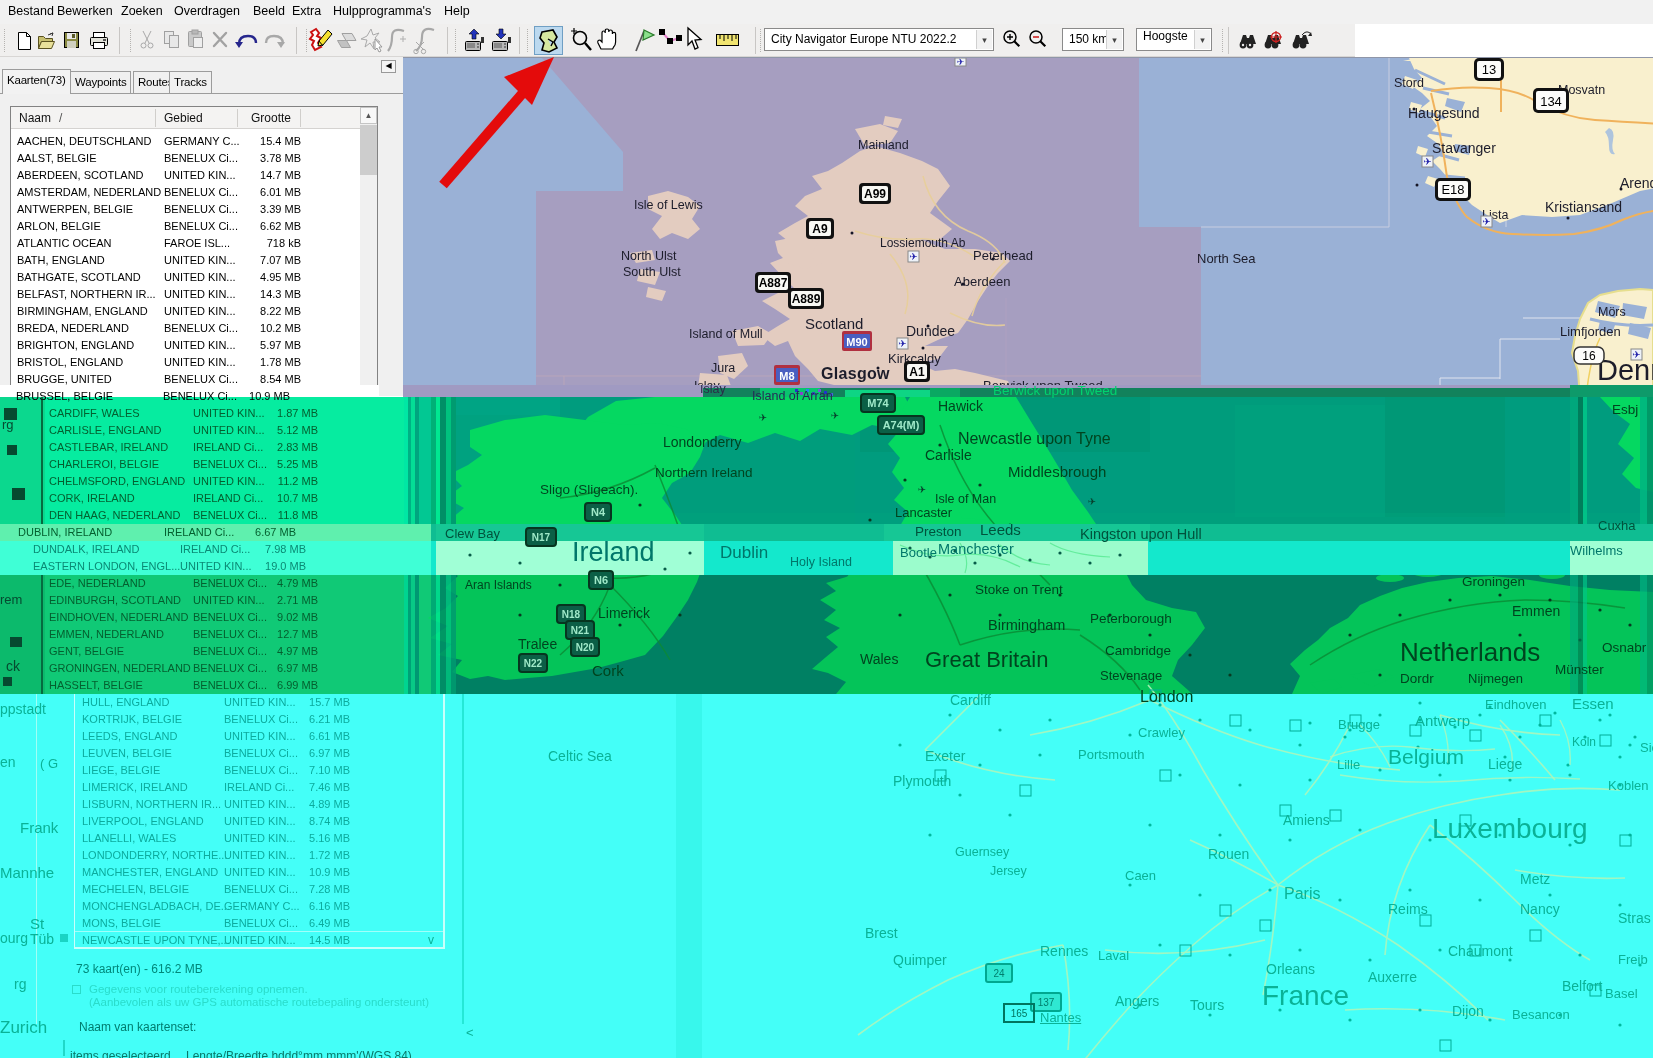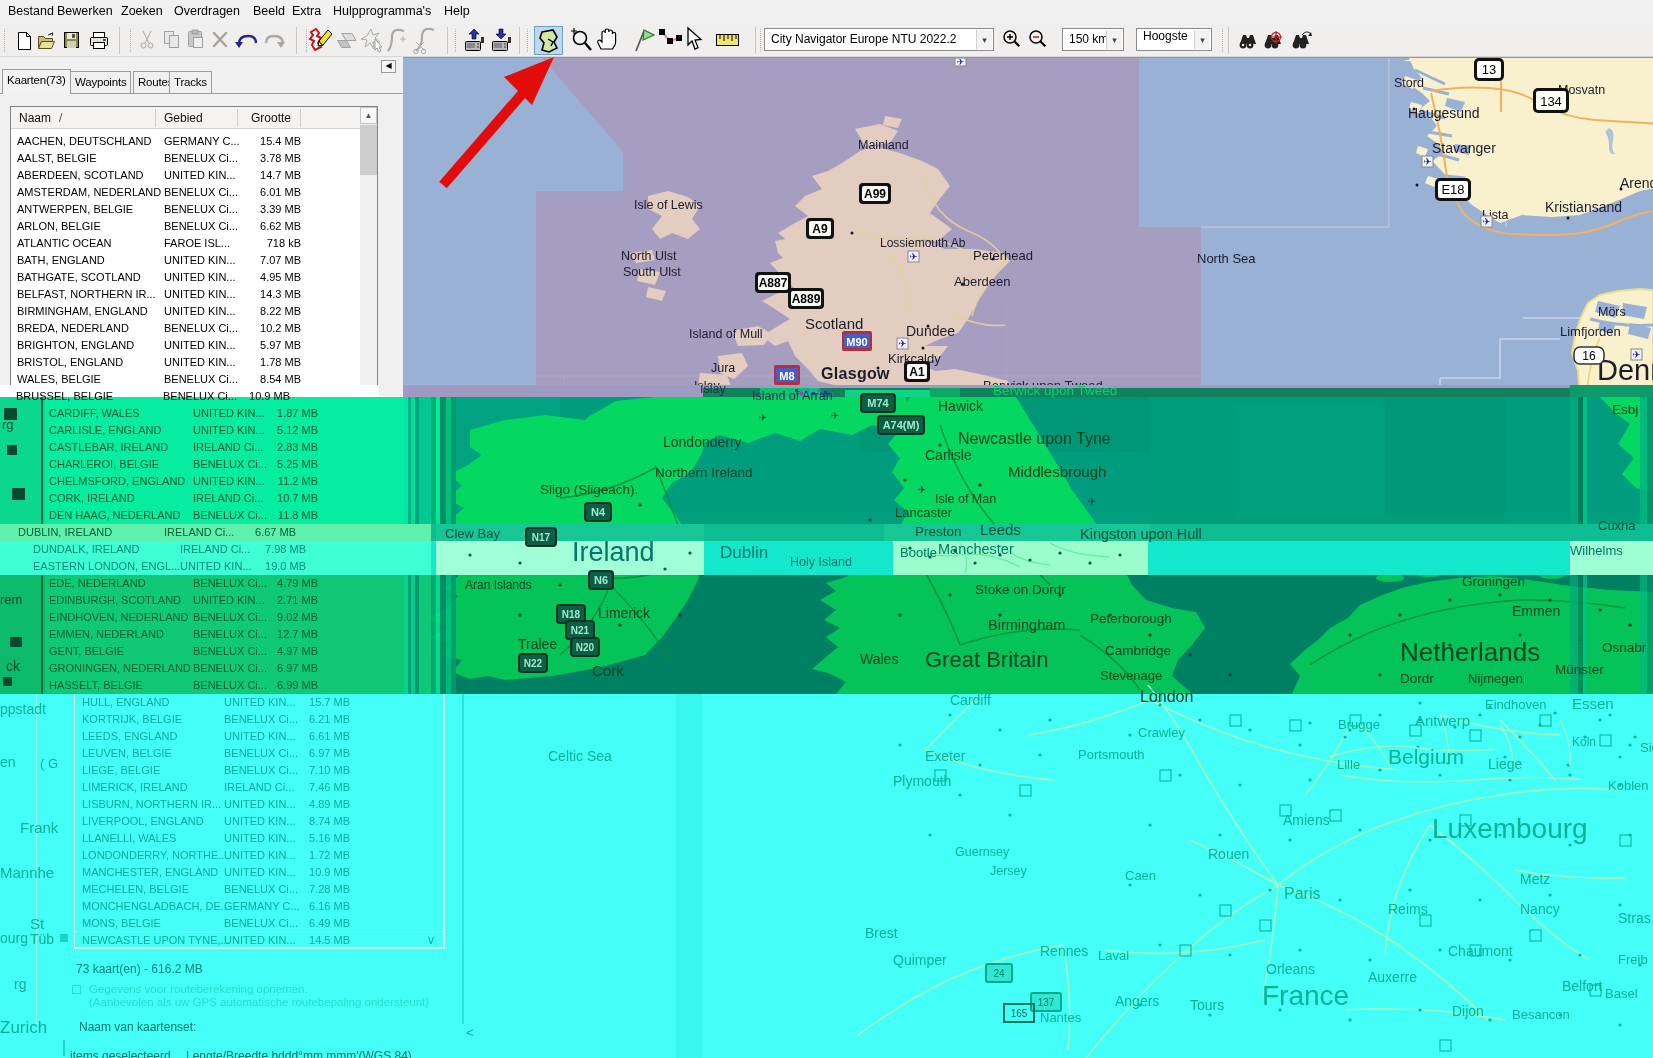"City Navigator Europe NTU 2022.2" #toolbar { width: 1653px -> 1355px }
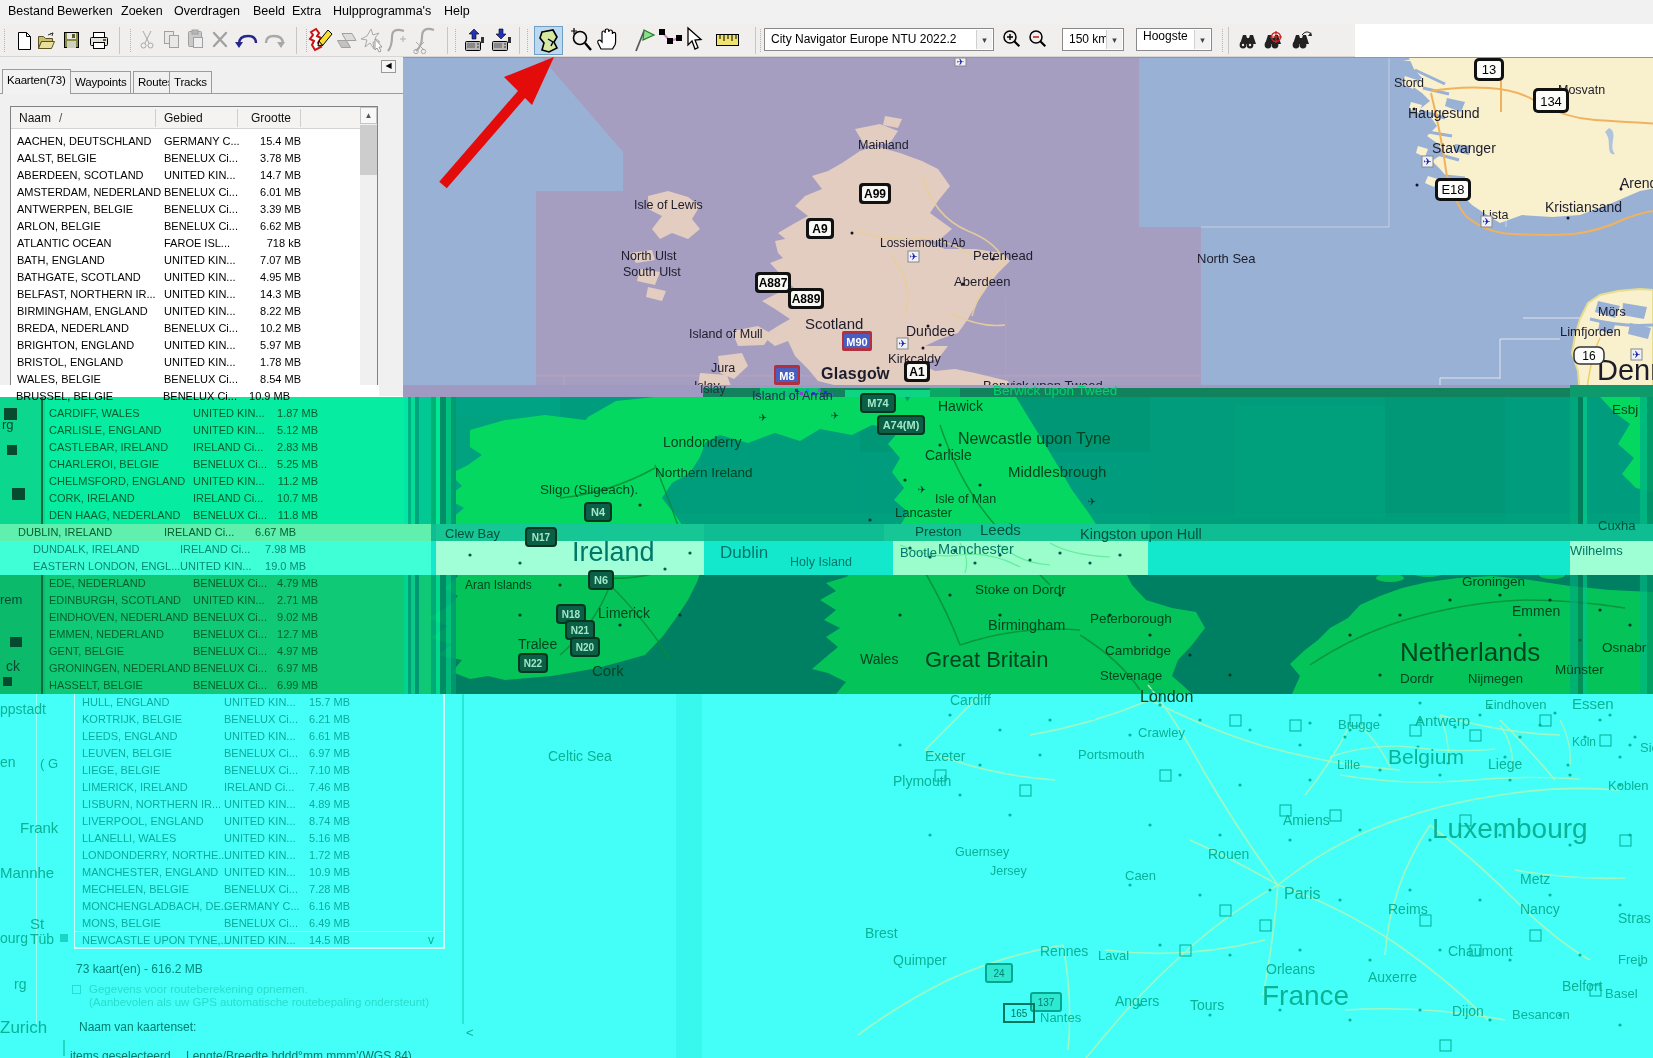"WALES, BELGIE" span.c1 { text: WALES, BELGIE -> BRUGGE, UNITED }
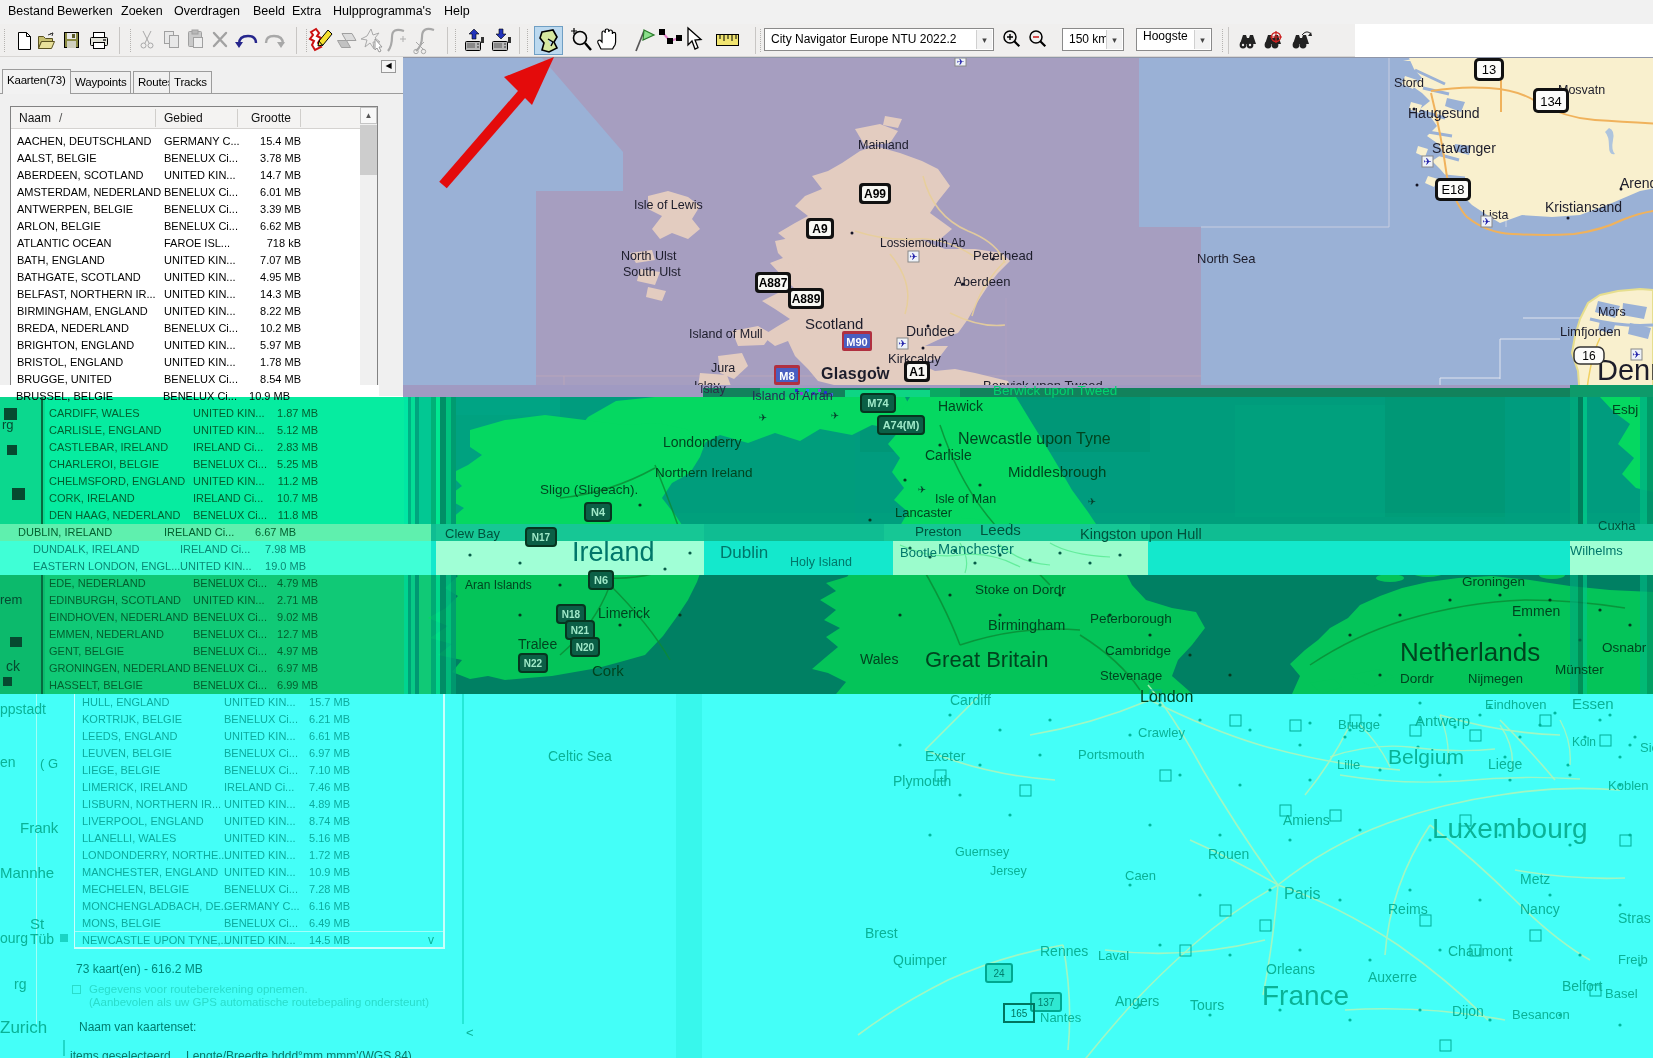"Stoke on Dordr" div.gl { text: Dordr -> Trent }
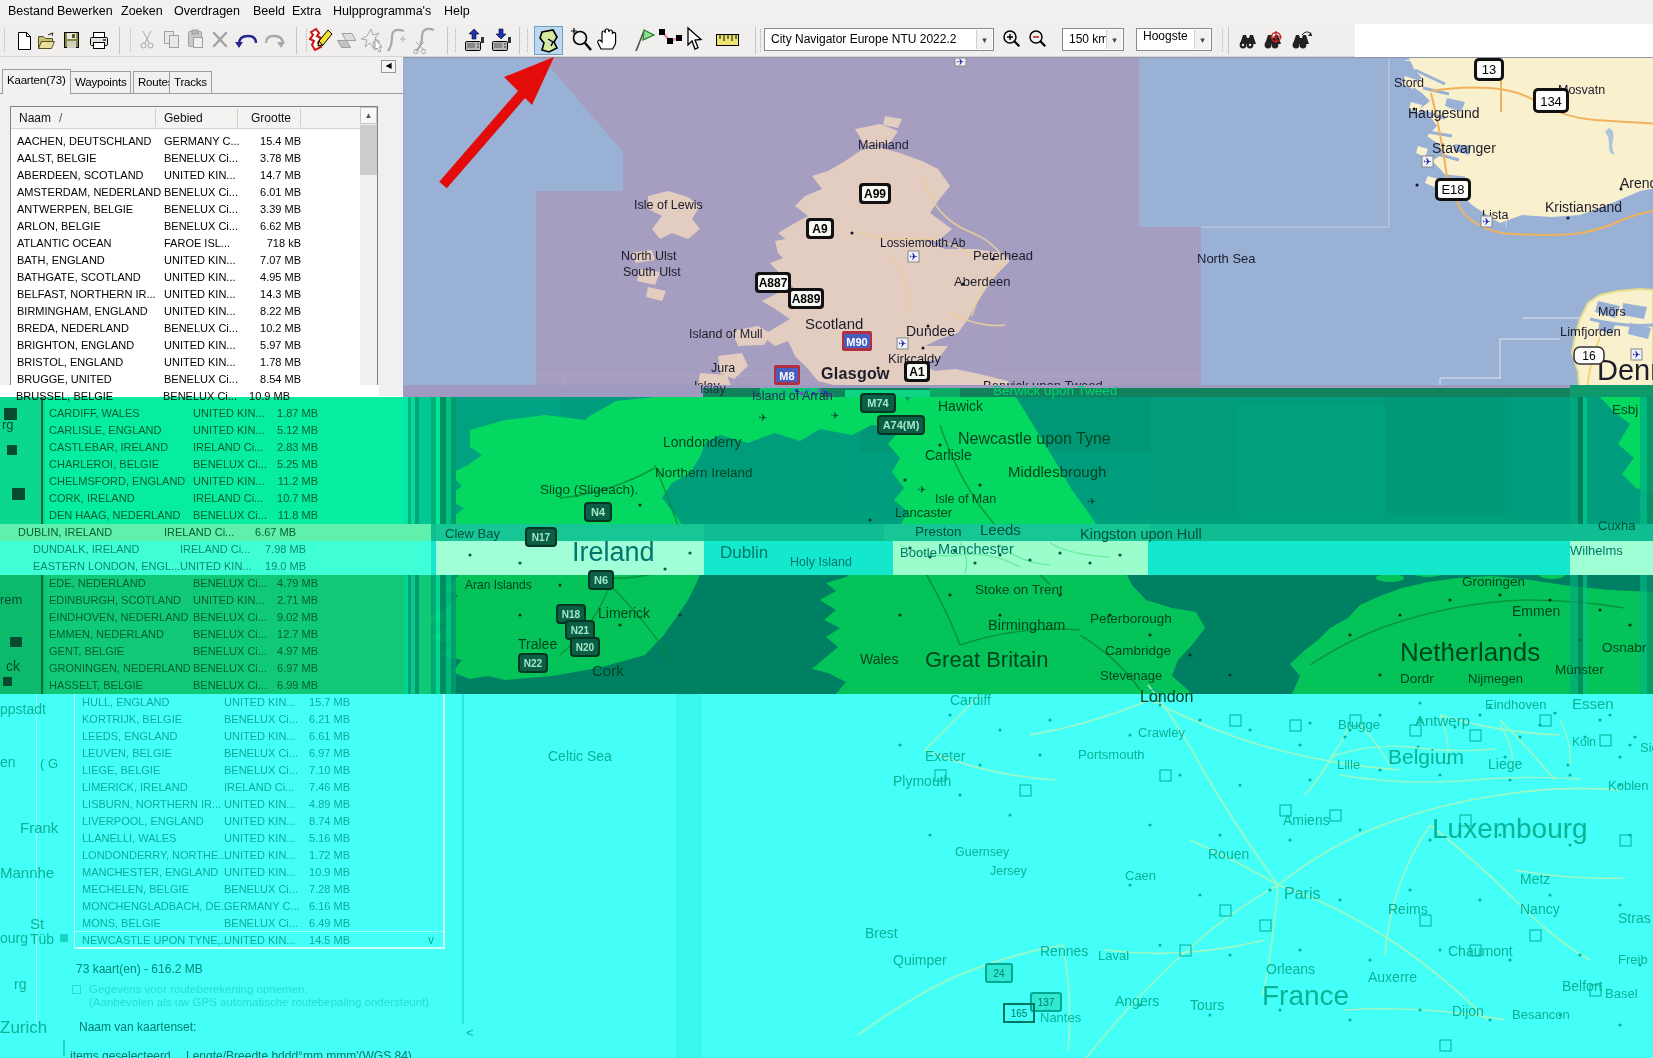"Nantes" div.gl { text-decoration: none -> underline }
